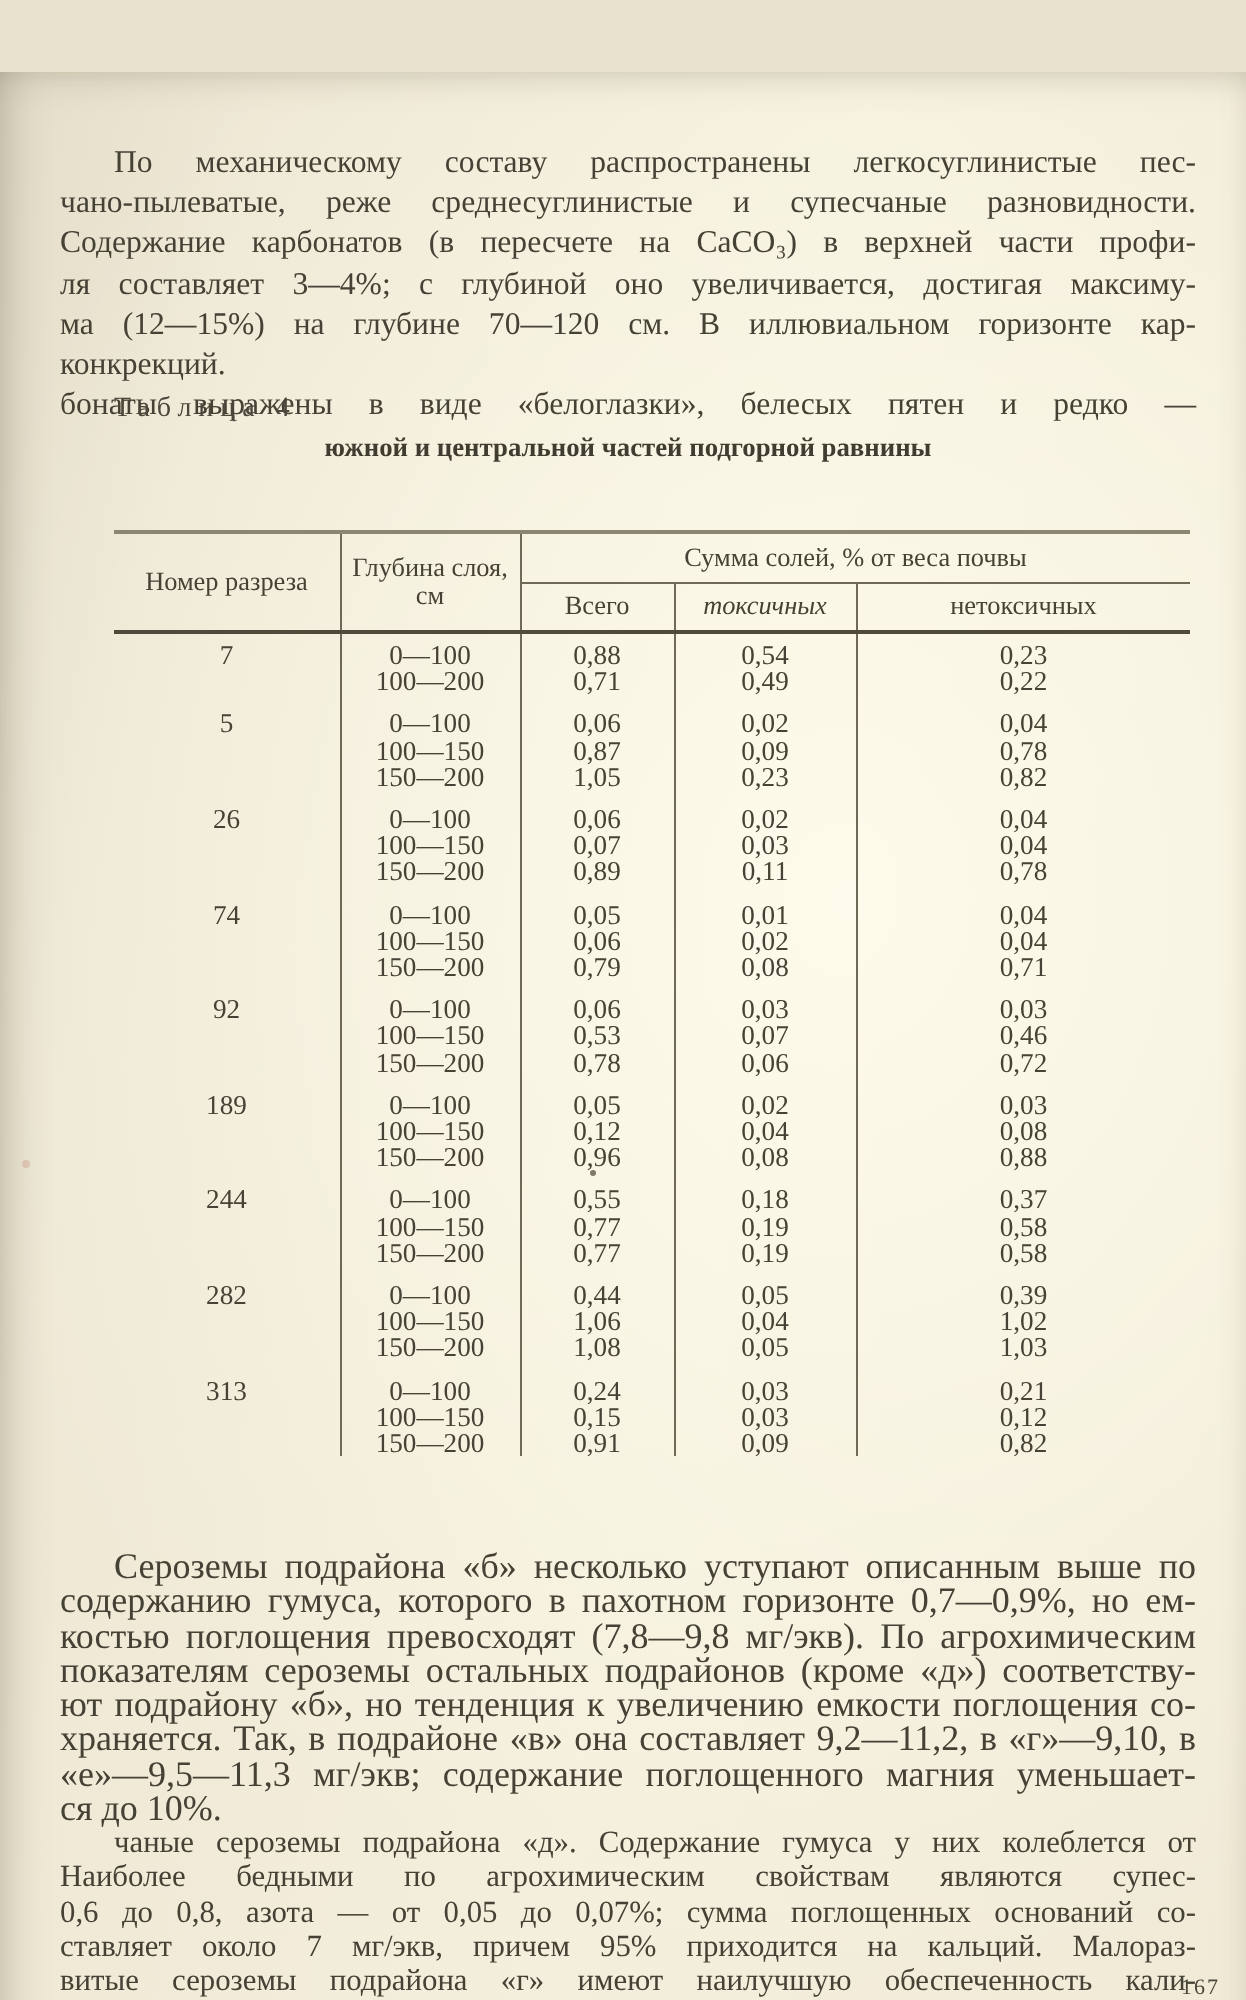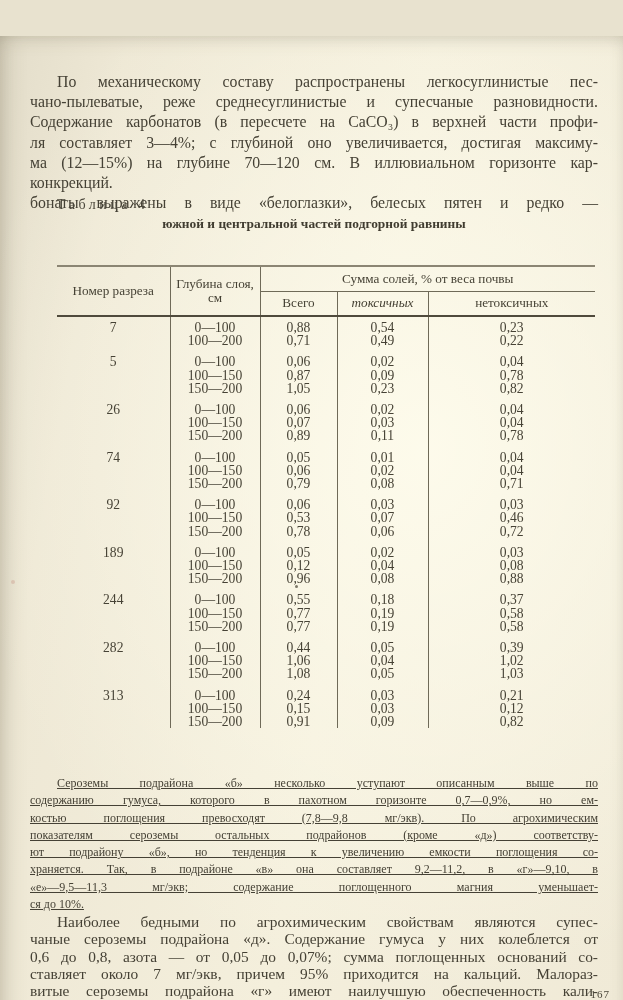"Сероземы подрайона «б» несколько" #body1 { font-size: 12px -> 18px; text-decoration: underline -> none }
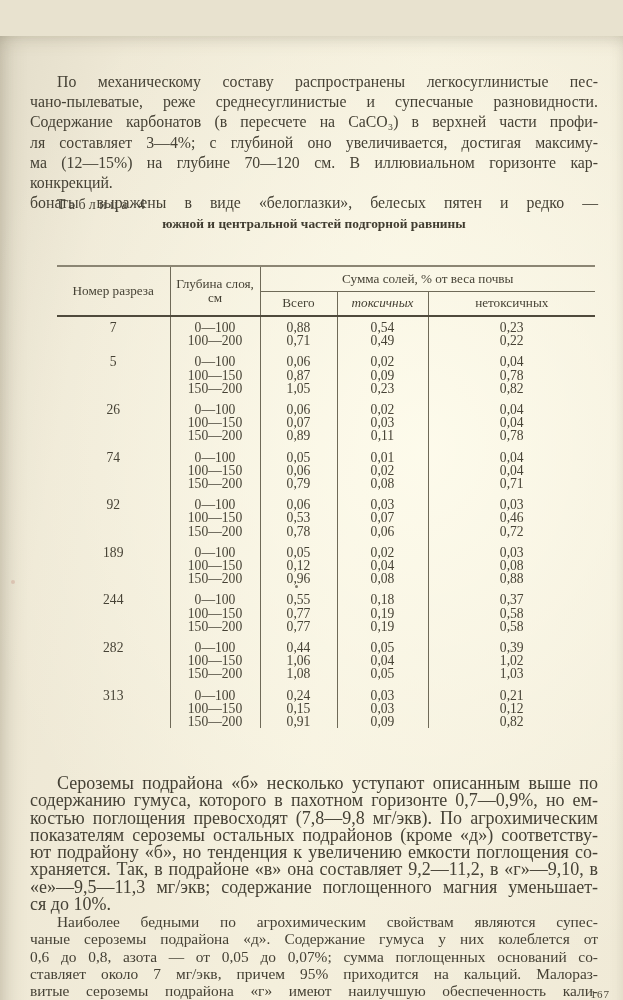"Наиболее бедными по агрохимическим" div.tline { order: before "чаные сероземы подрайона «д». Содержание" -> after "чаные сероземы подрайона «д». Содержание" }
